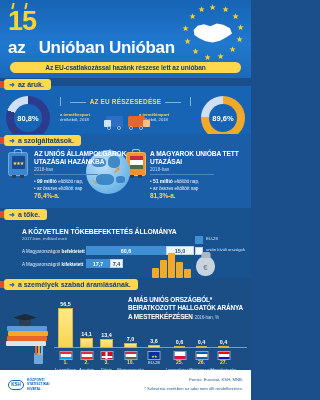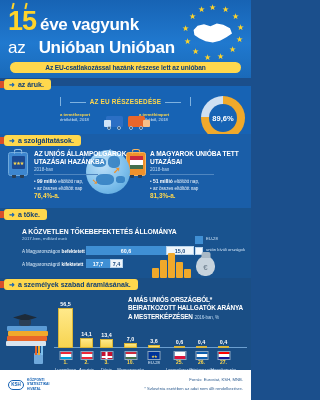"éve vagyunk" span.t-evevagy { html: <span>éve vagyunk</span> -> none }
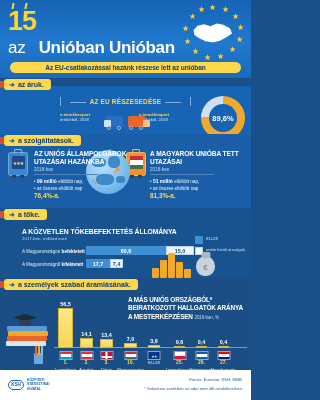"az" .t-az { font-weight: normal -> bold }
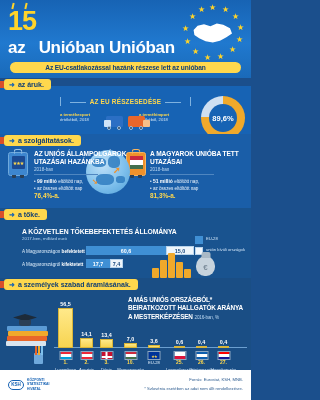"80,8%" div.donut { html: none -> <div> <div>80,8%</div> </div> }
